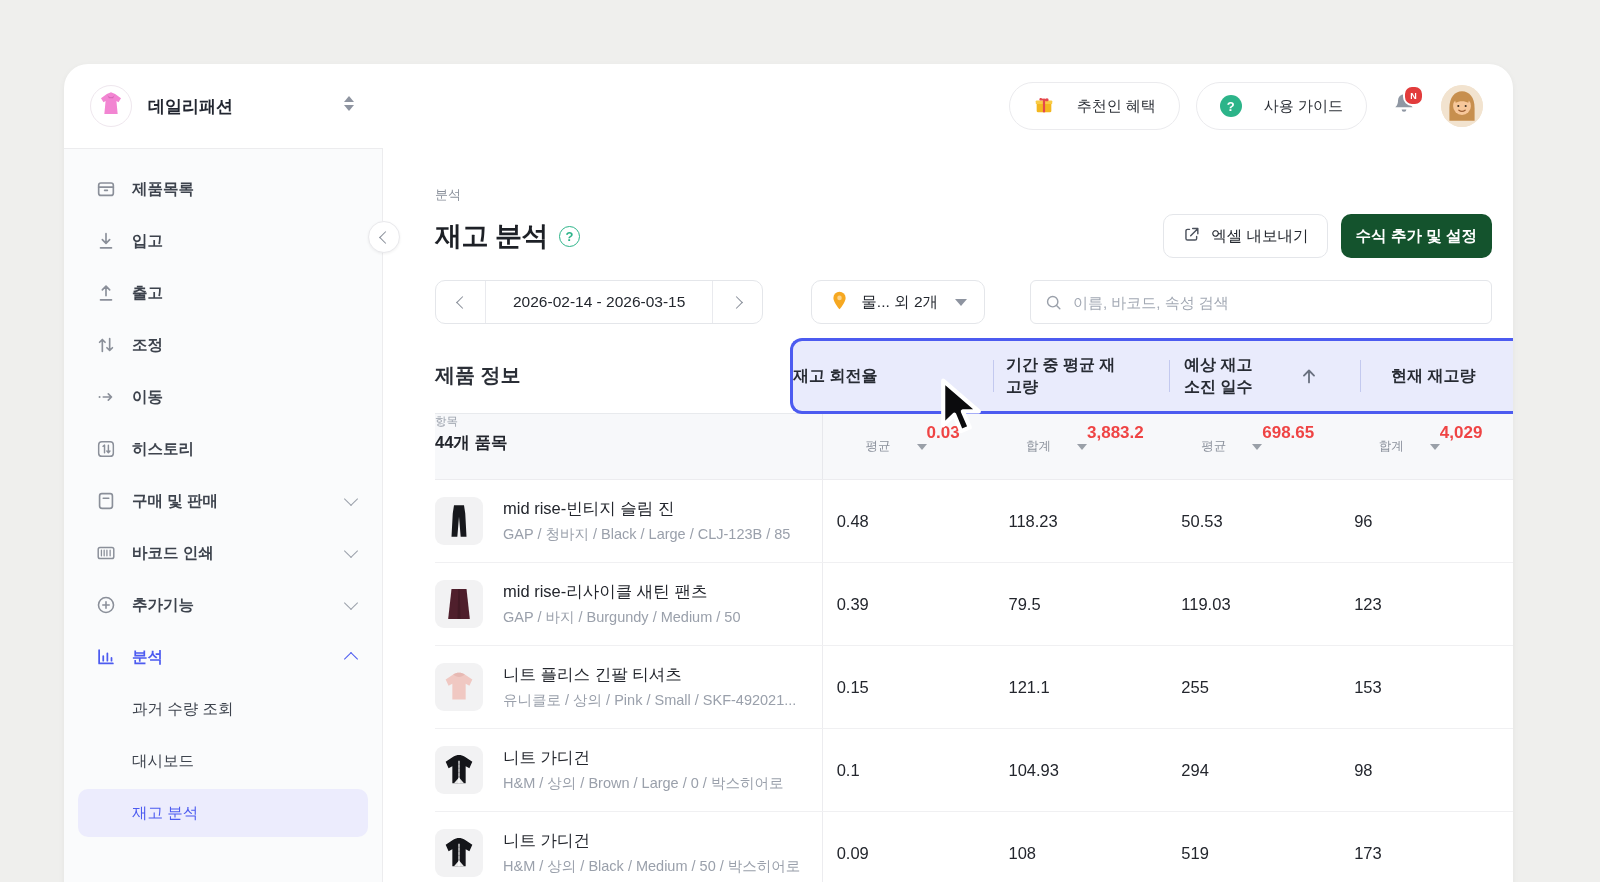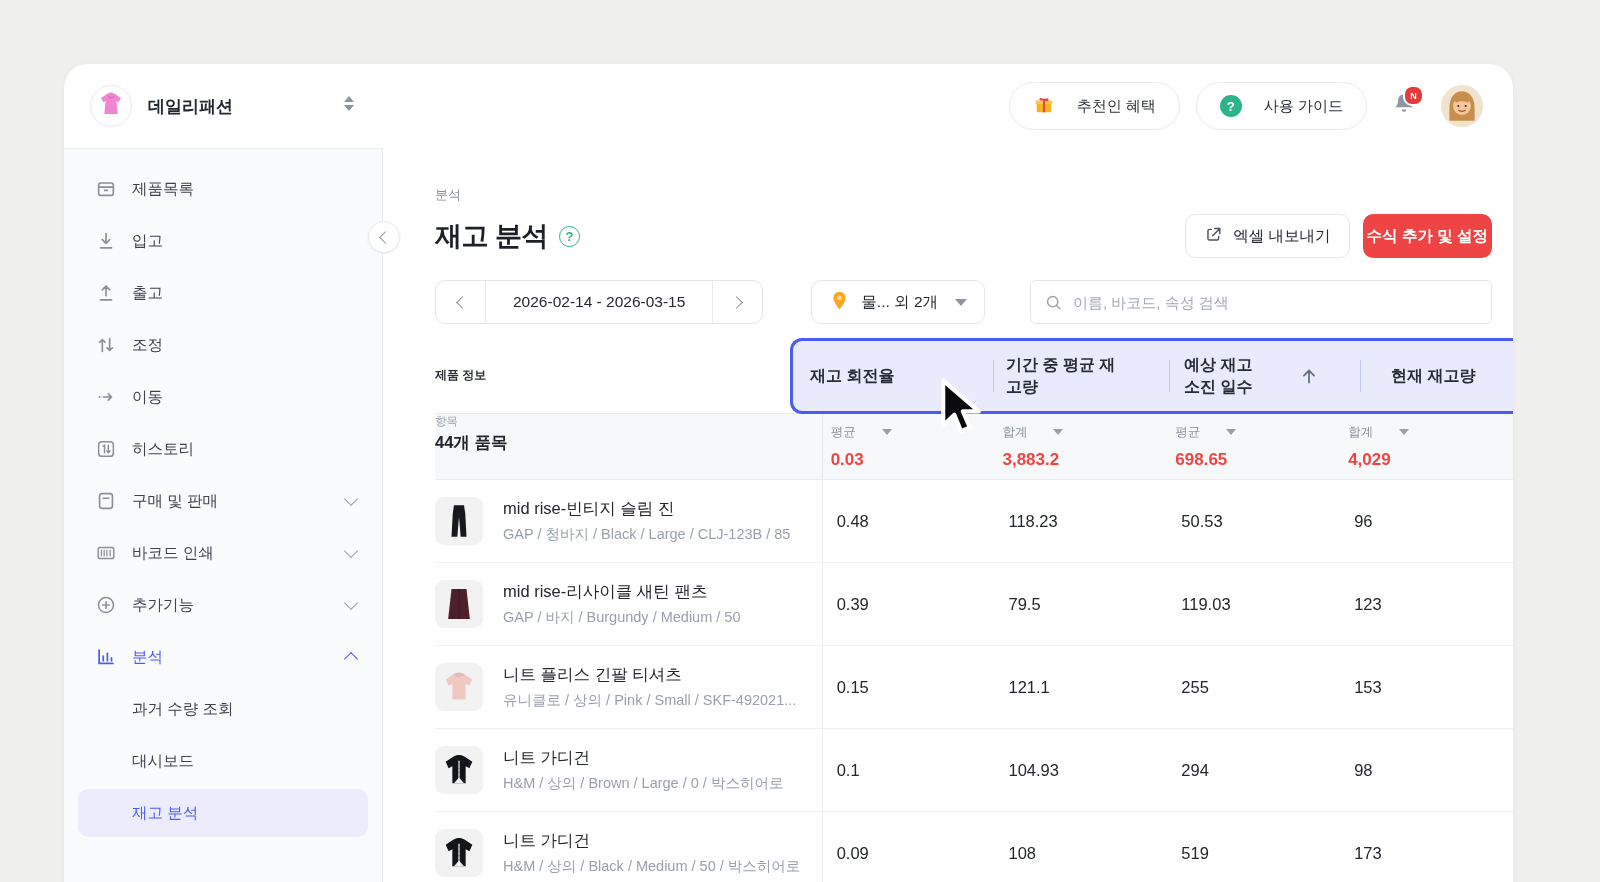"제품목록" .side-item .lbl { font-weight: 400 -> 700 }
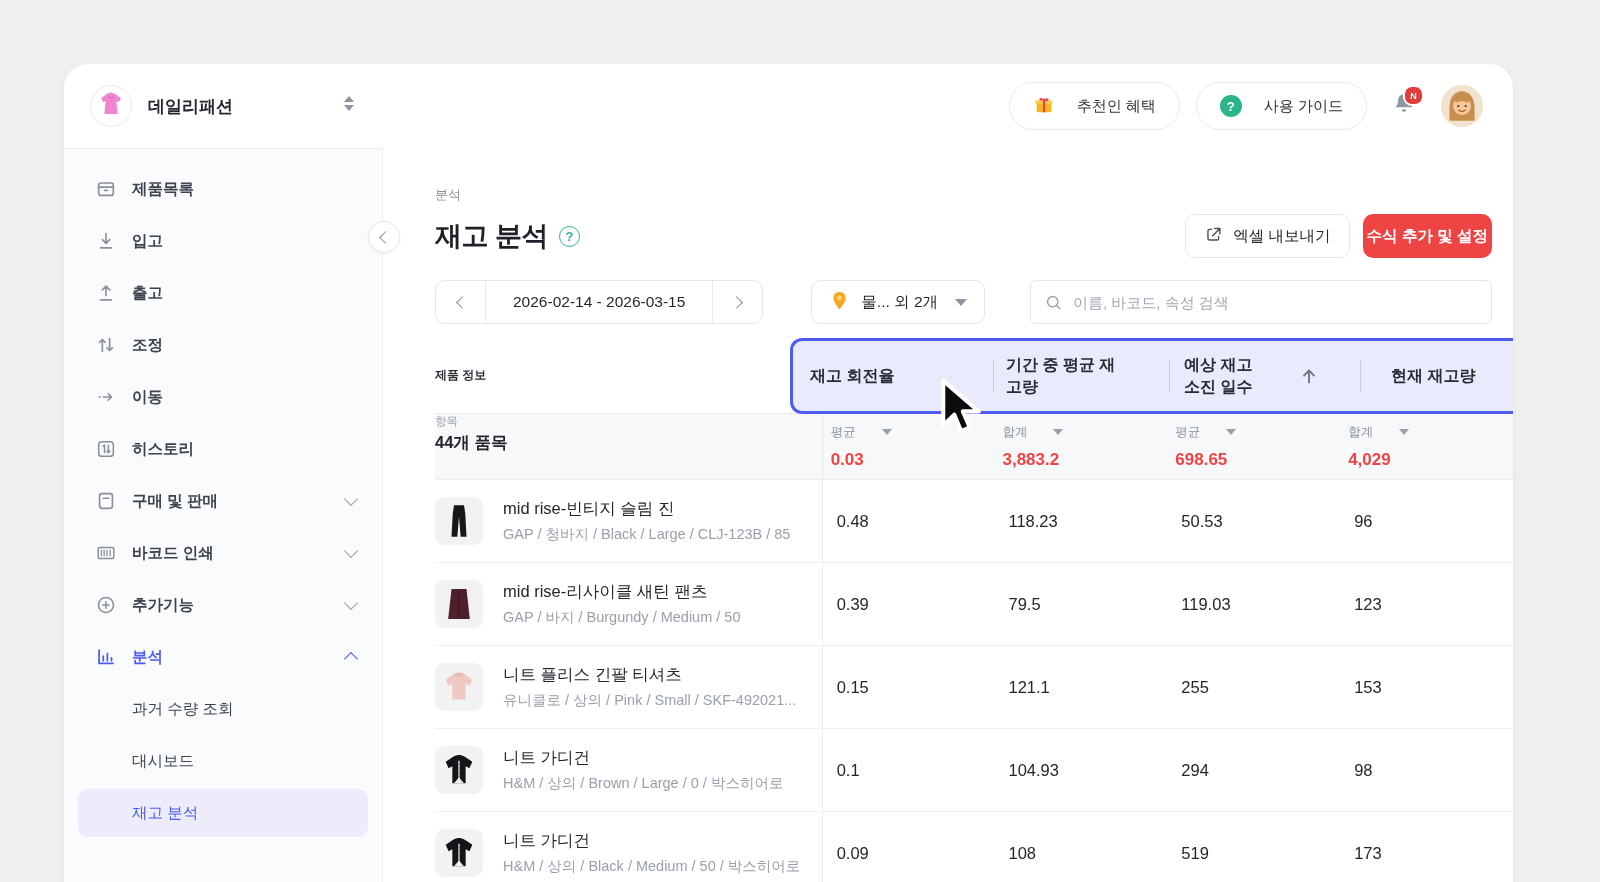"수식 추가 및 설정" .btn-primary { background: #ef4444 -> #14532d; padding: 0 4px -> 0 15px }
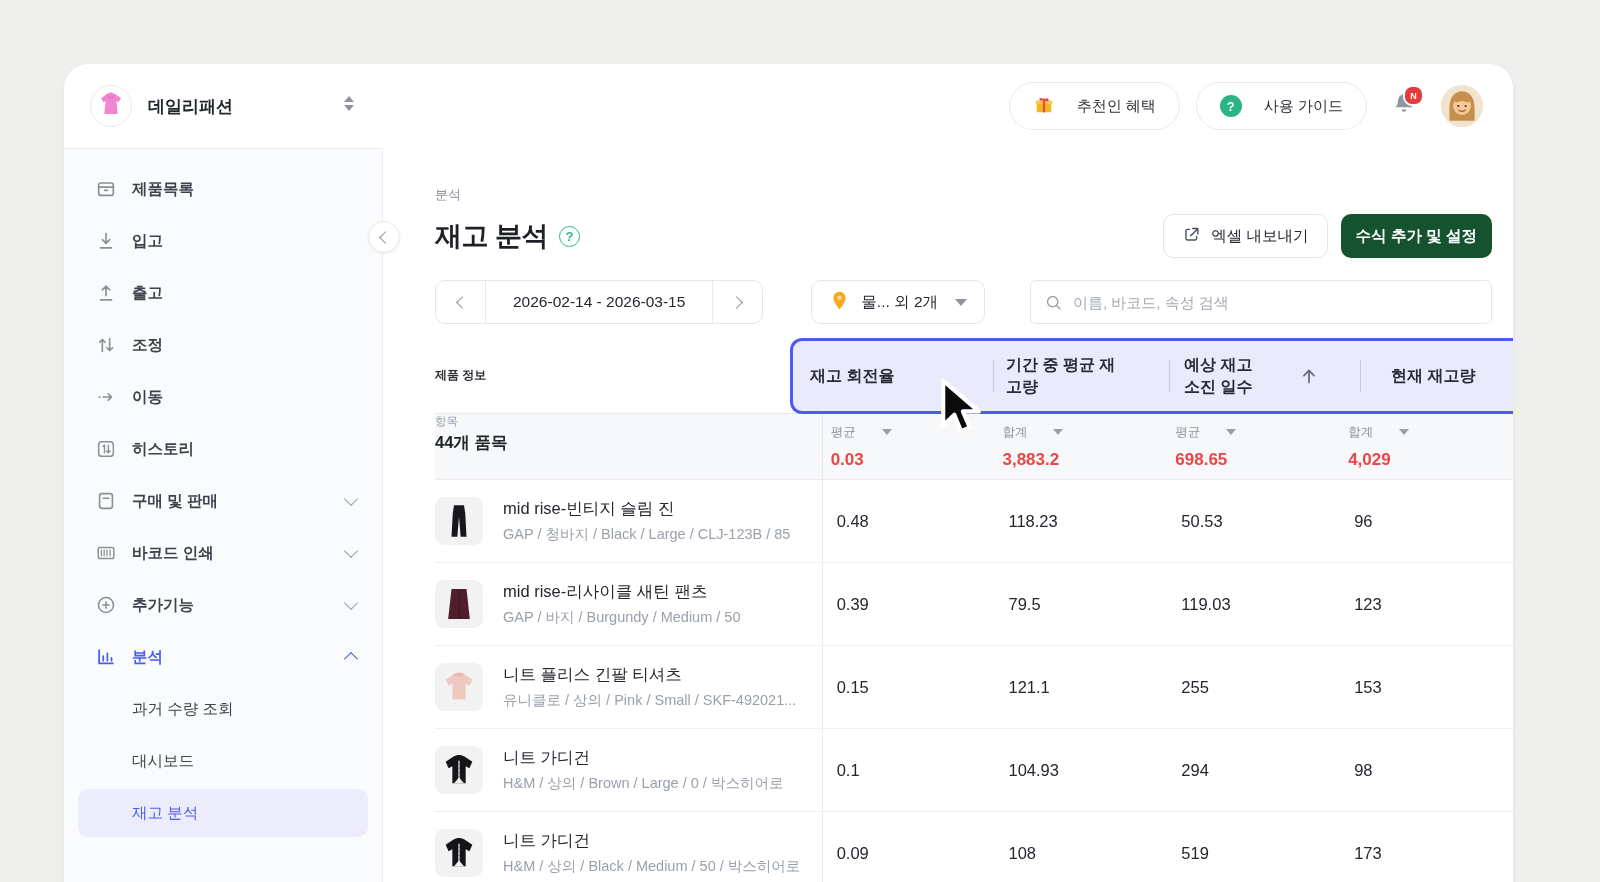"제품 정보" .product-head { font-size: 12px -> 20px }
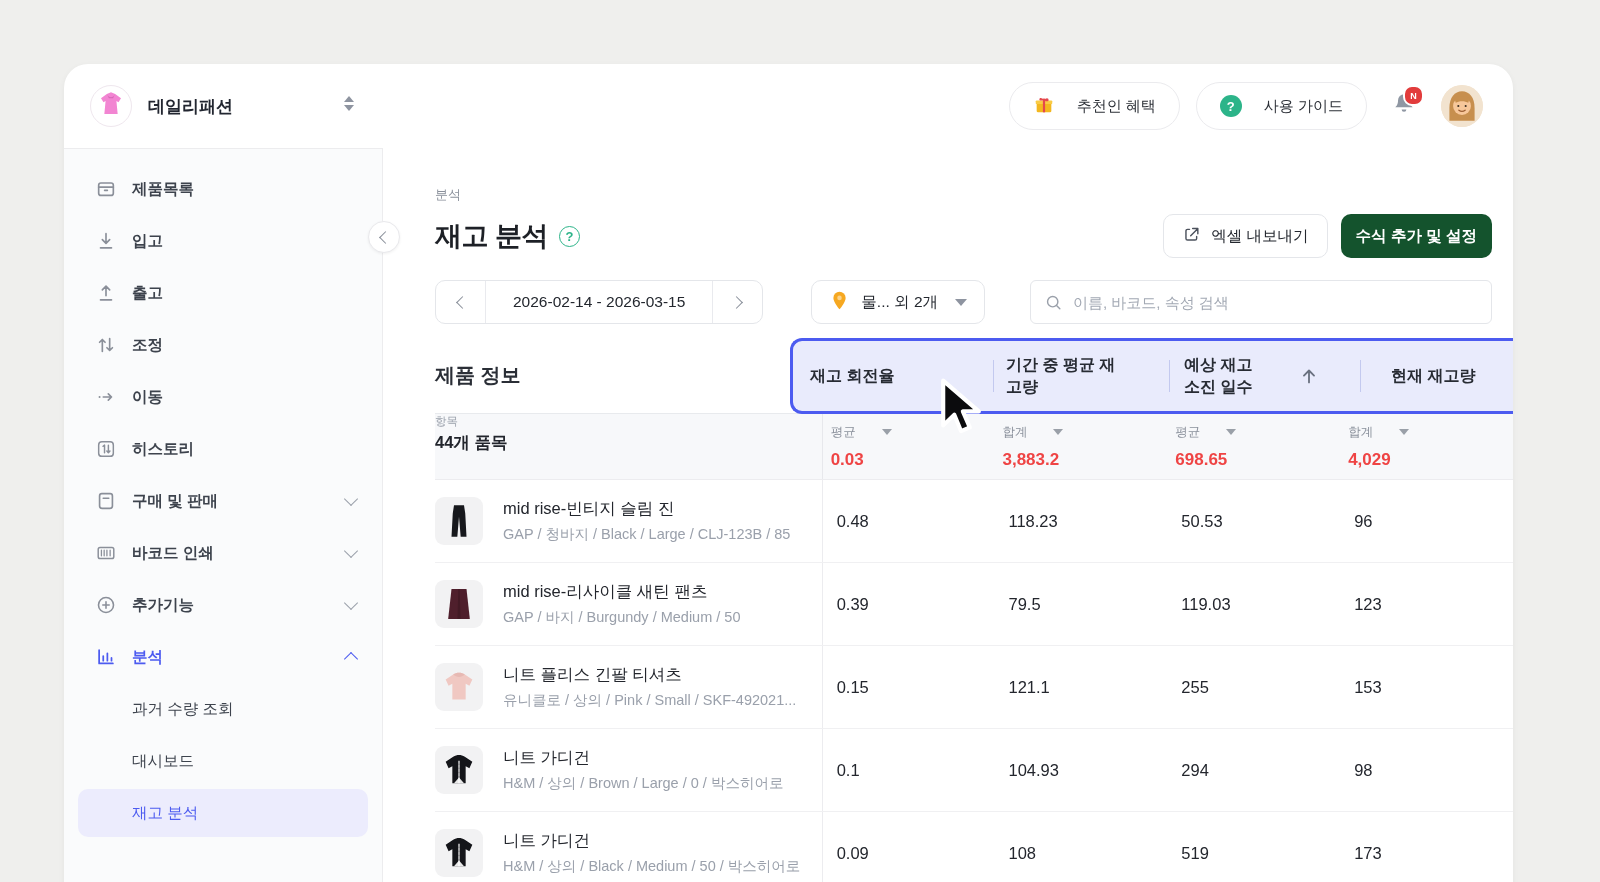"재고 회전율" .band-c1 { padding-left: 17px -> 0 }
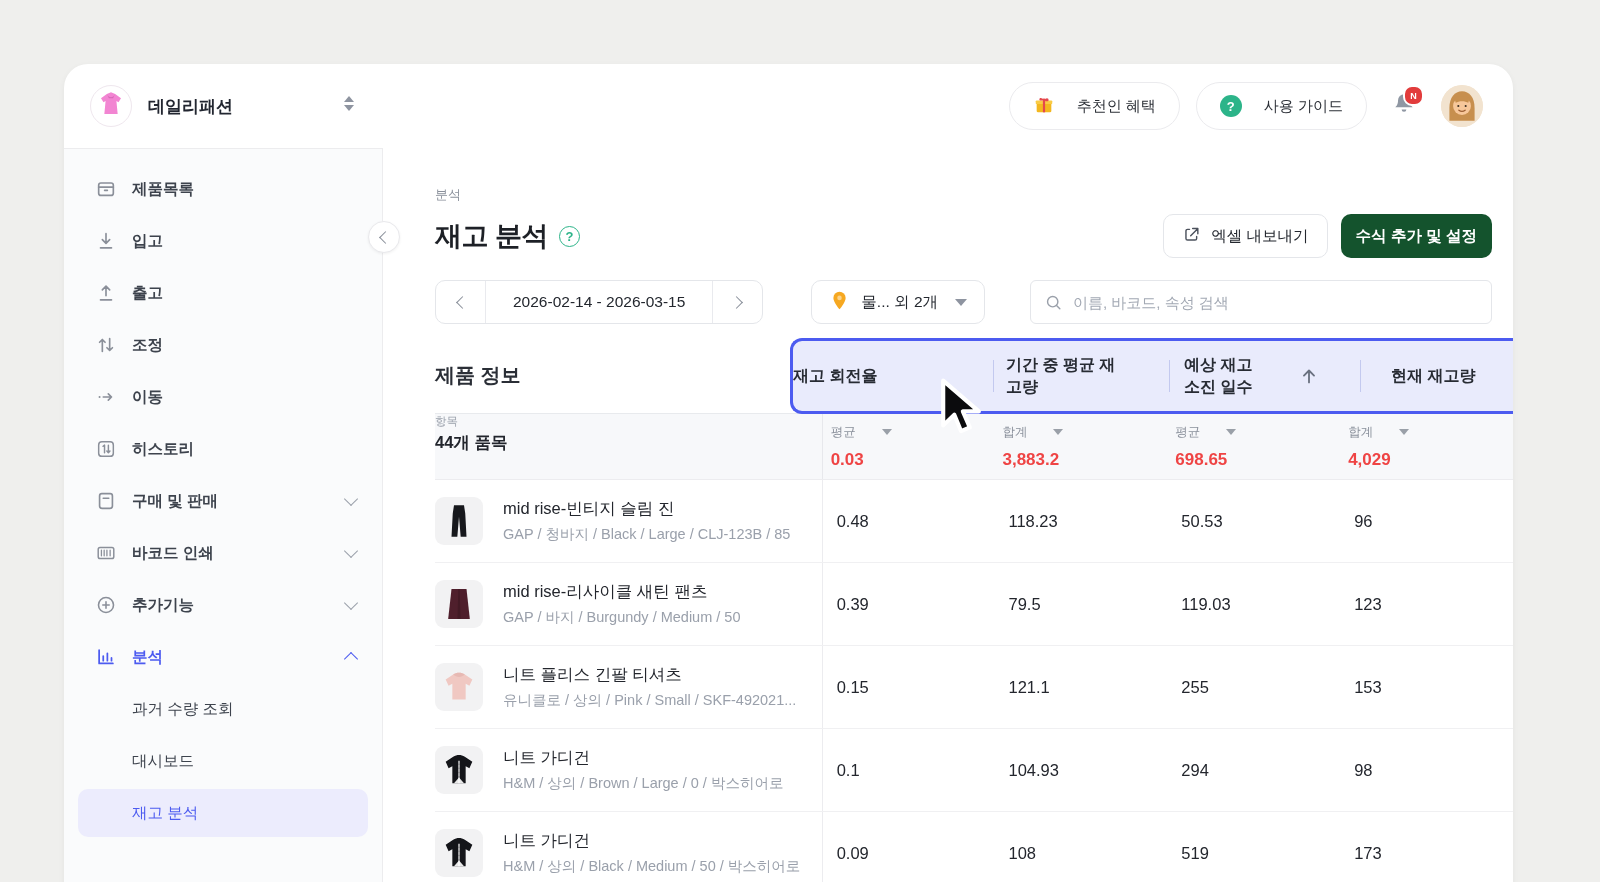"평균" .sum-stat { flex-direction: column -> none }
